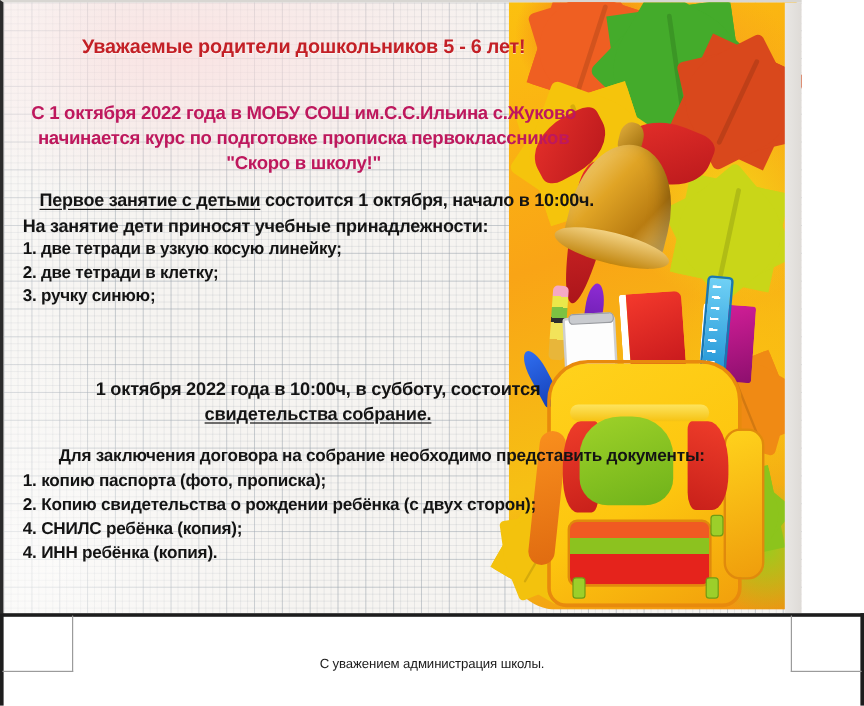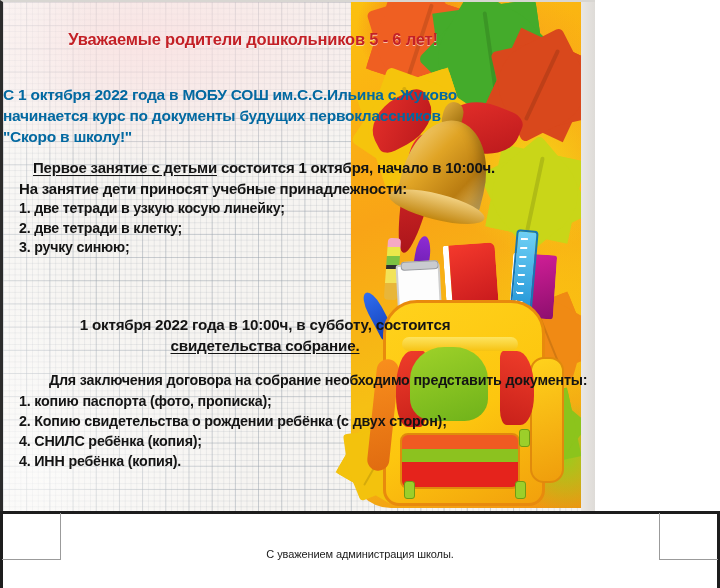"Уважаемые родители дошкольников 5 -" .poster { width: 595px -> 668px }
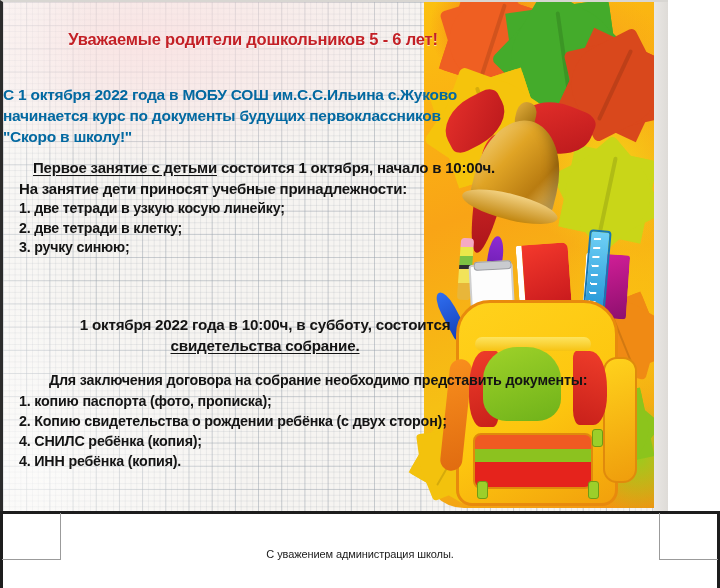"С 1 октября 2022 года" .para { color: #0369a1 -> #be185d; text-align: none -> center }
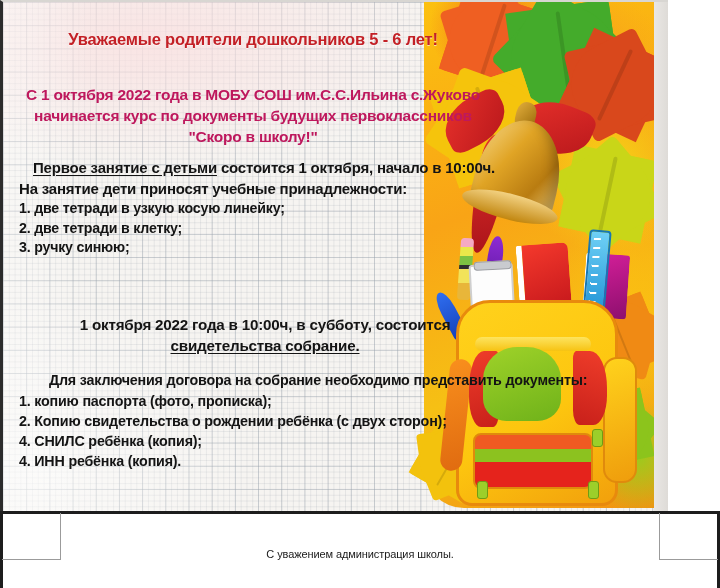"начинается курс по документы будущих" div { text: документы будущих -> подготовке прописка }
